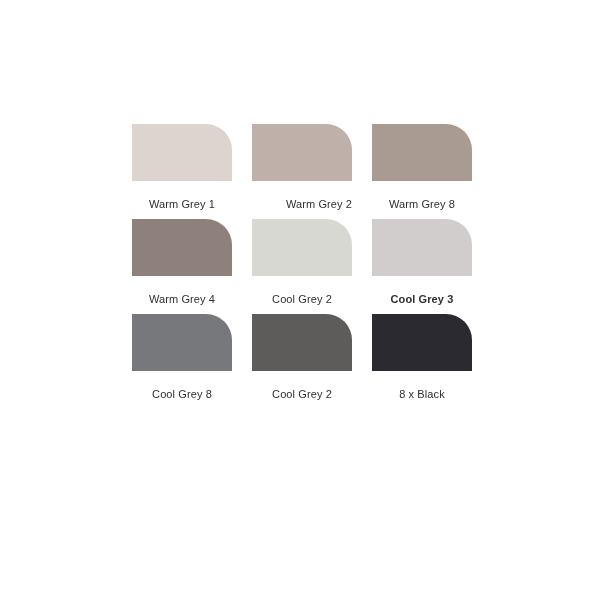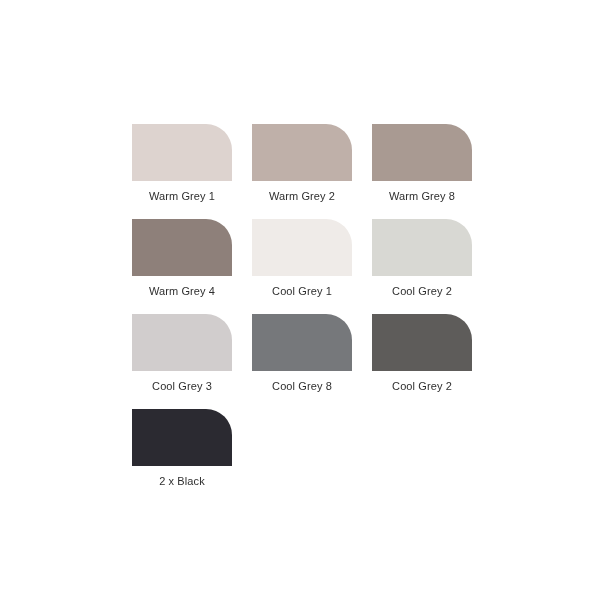"Warm Grey 1" .swatch-cell { gap: none -> 8px }
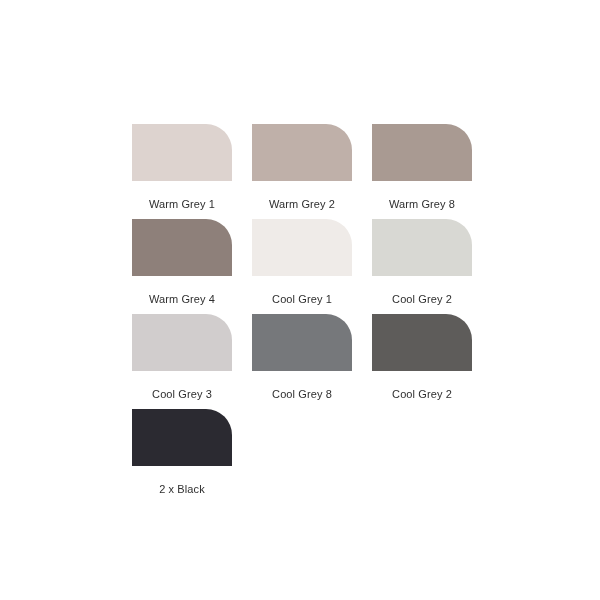"Warm Grey 2" div.swatch-label { text-align: none -> right }
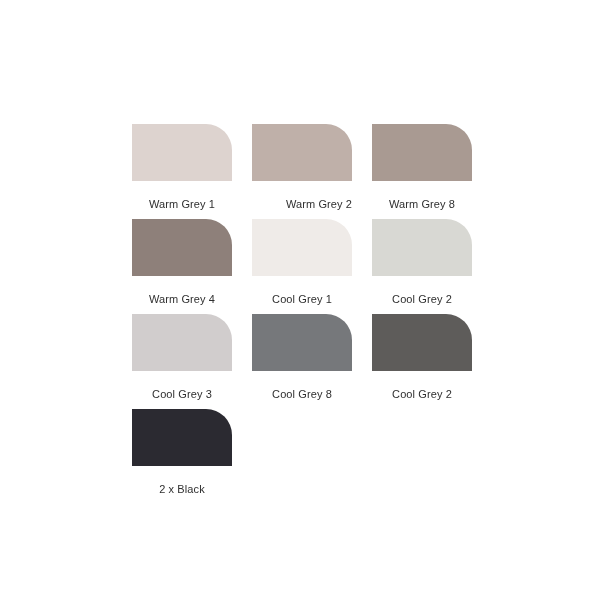"Cool Grey 1" div.swatch-cell { html: <div> <div></div> <div>Cool Grey 1</div> </div> -> none }
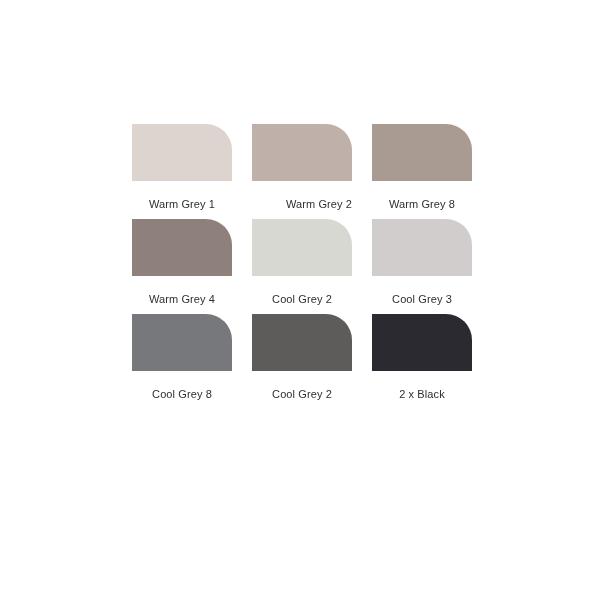"Cool Grey 3" div.swatch-label { font-weight: none -> bold }
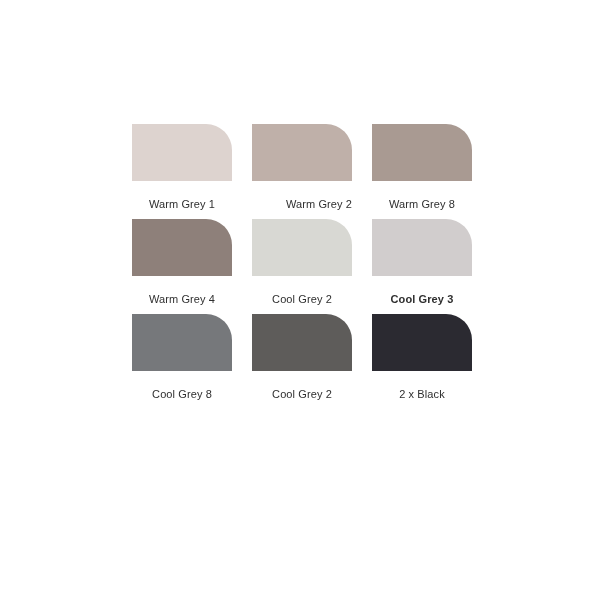"2 x Black" div.swatch-label { text: 2 -> 8 }
